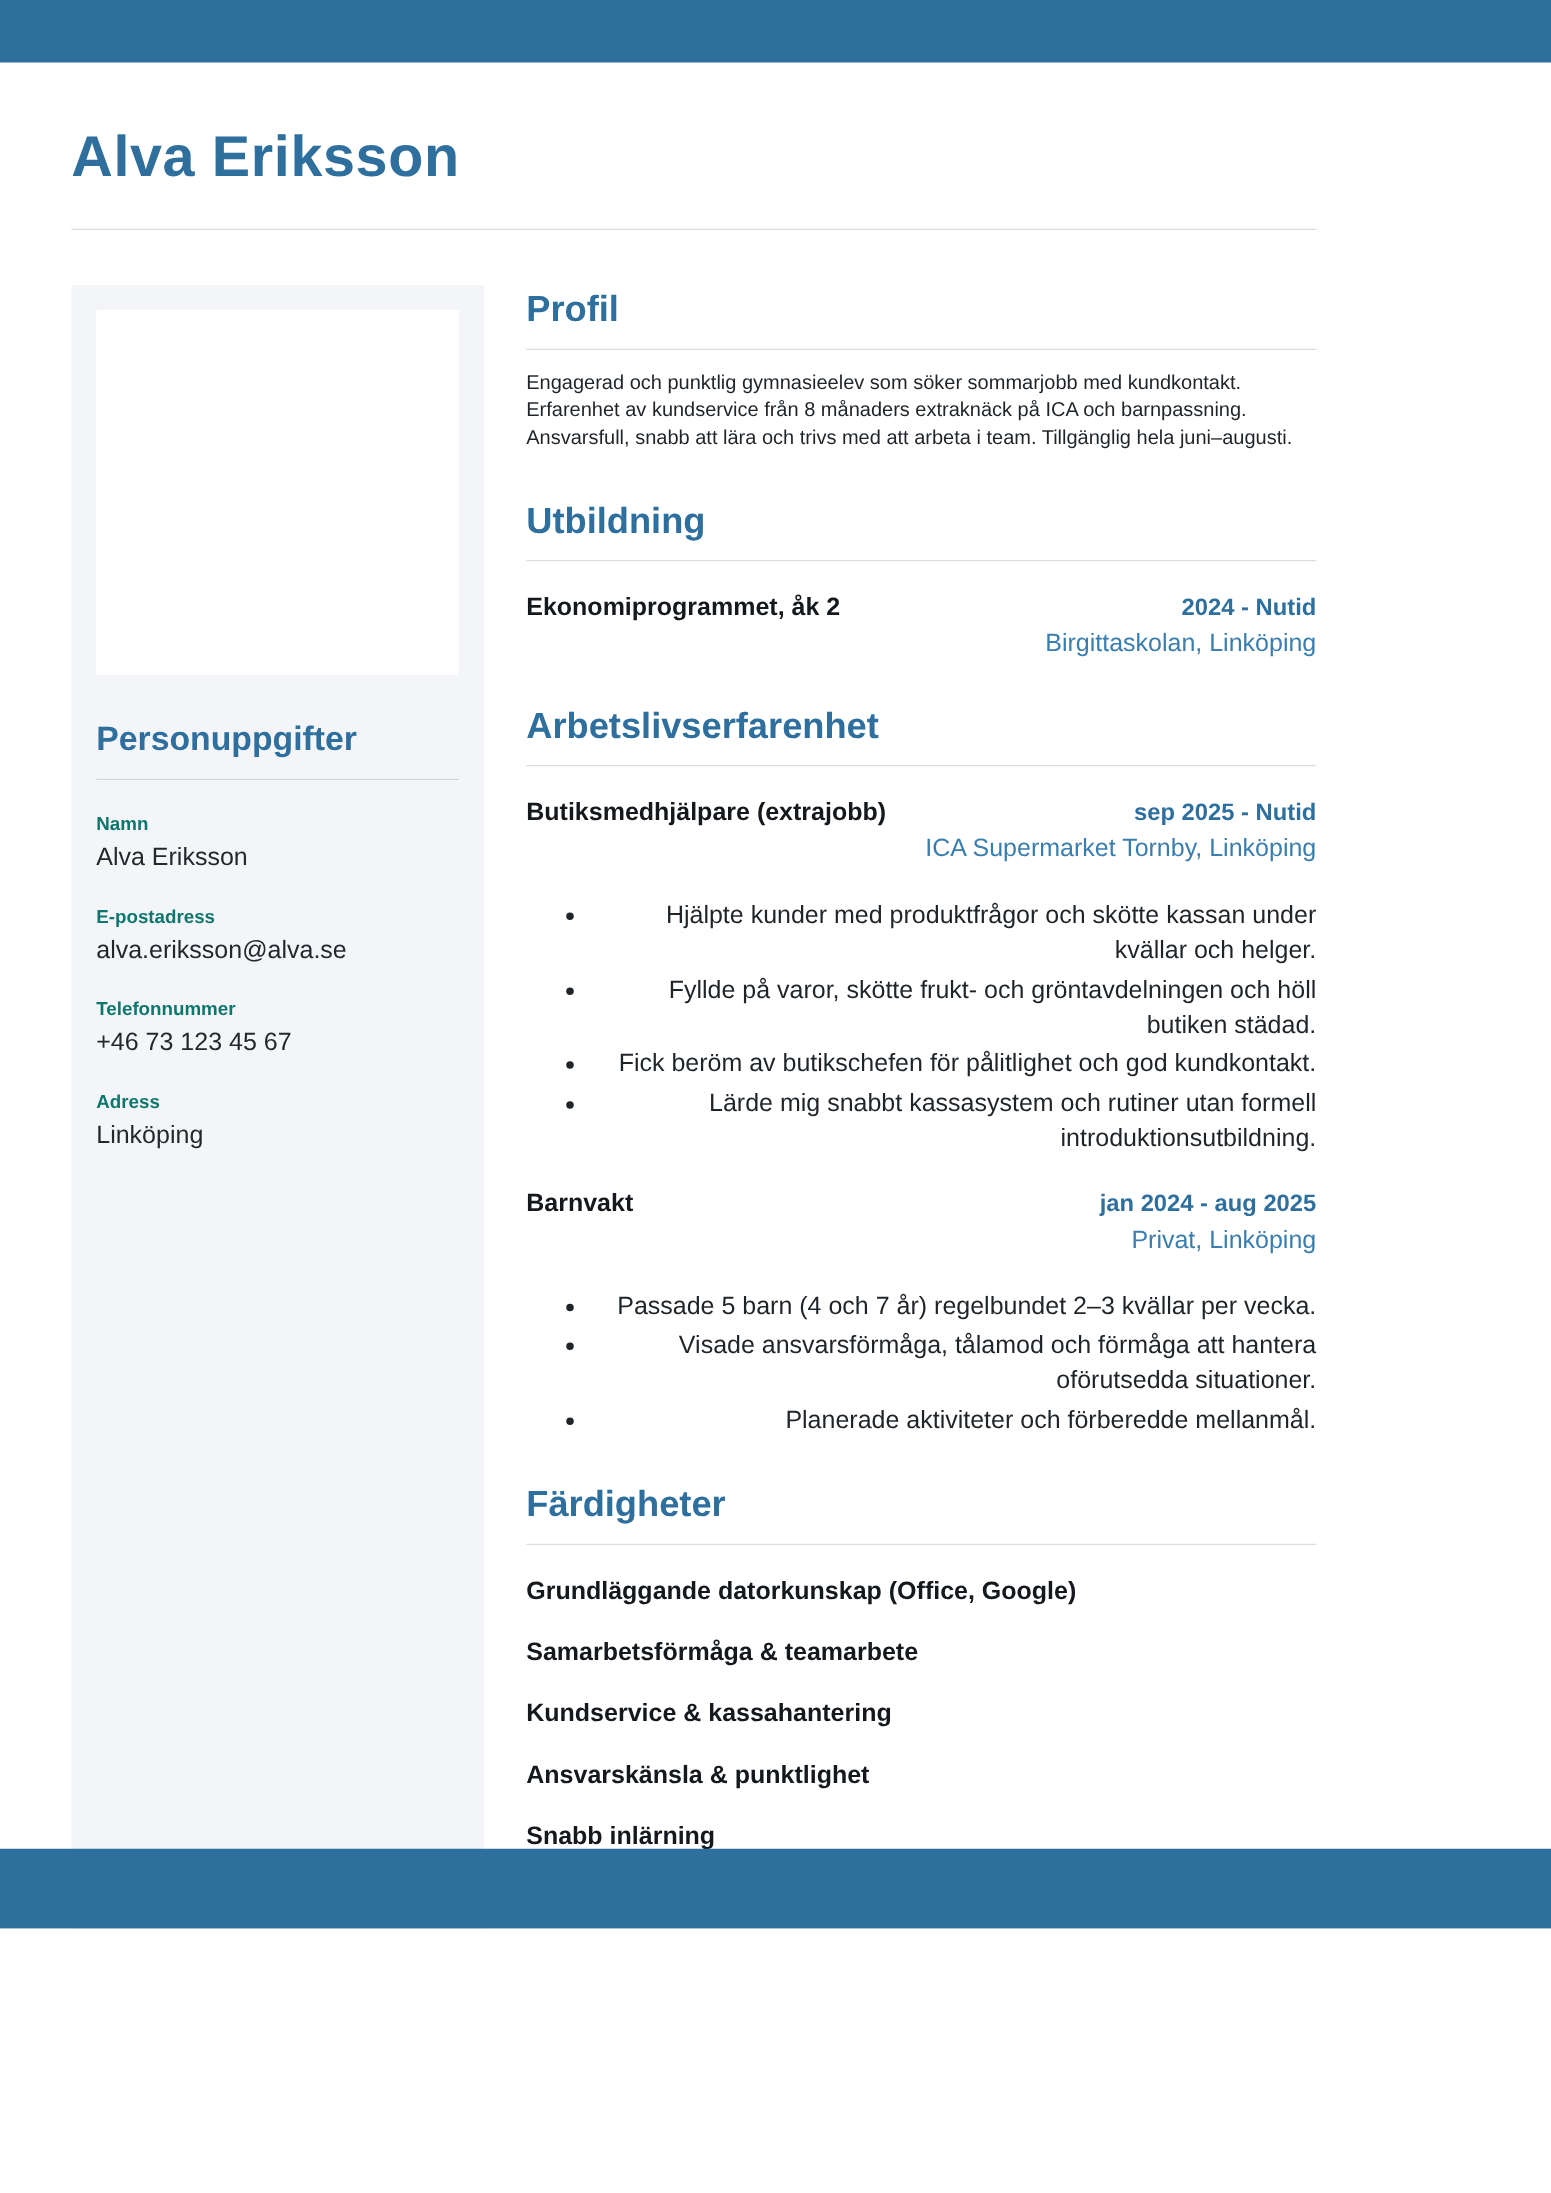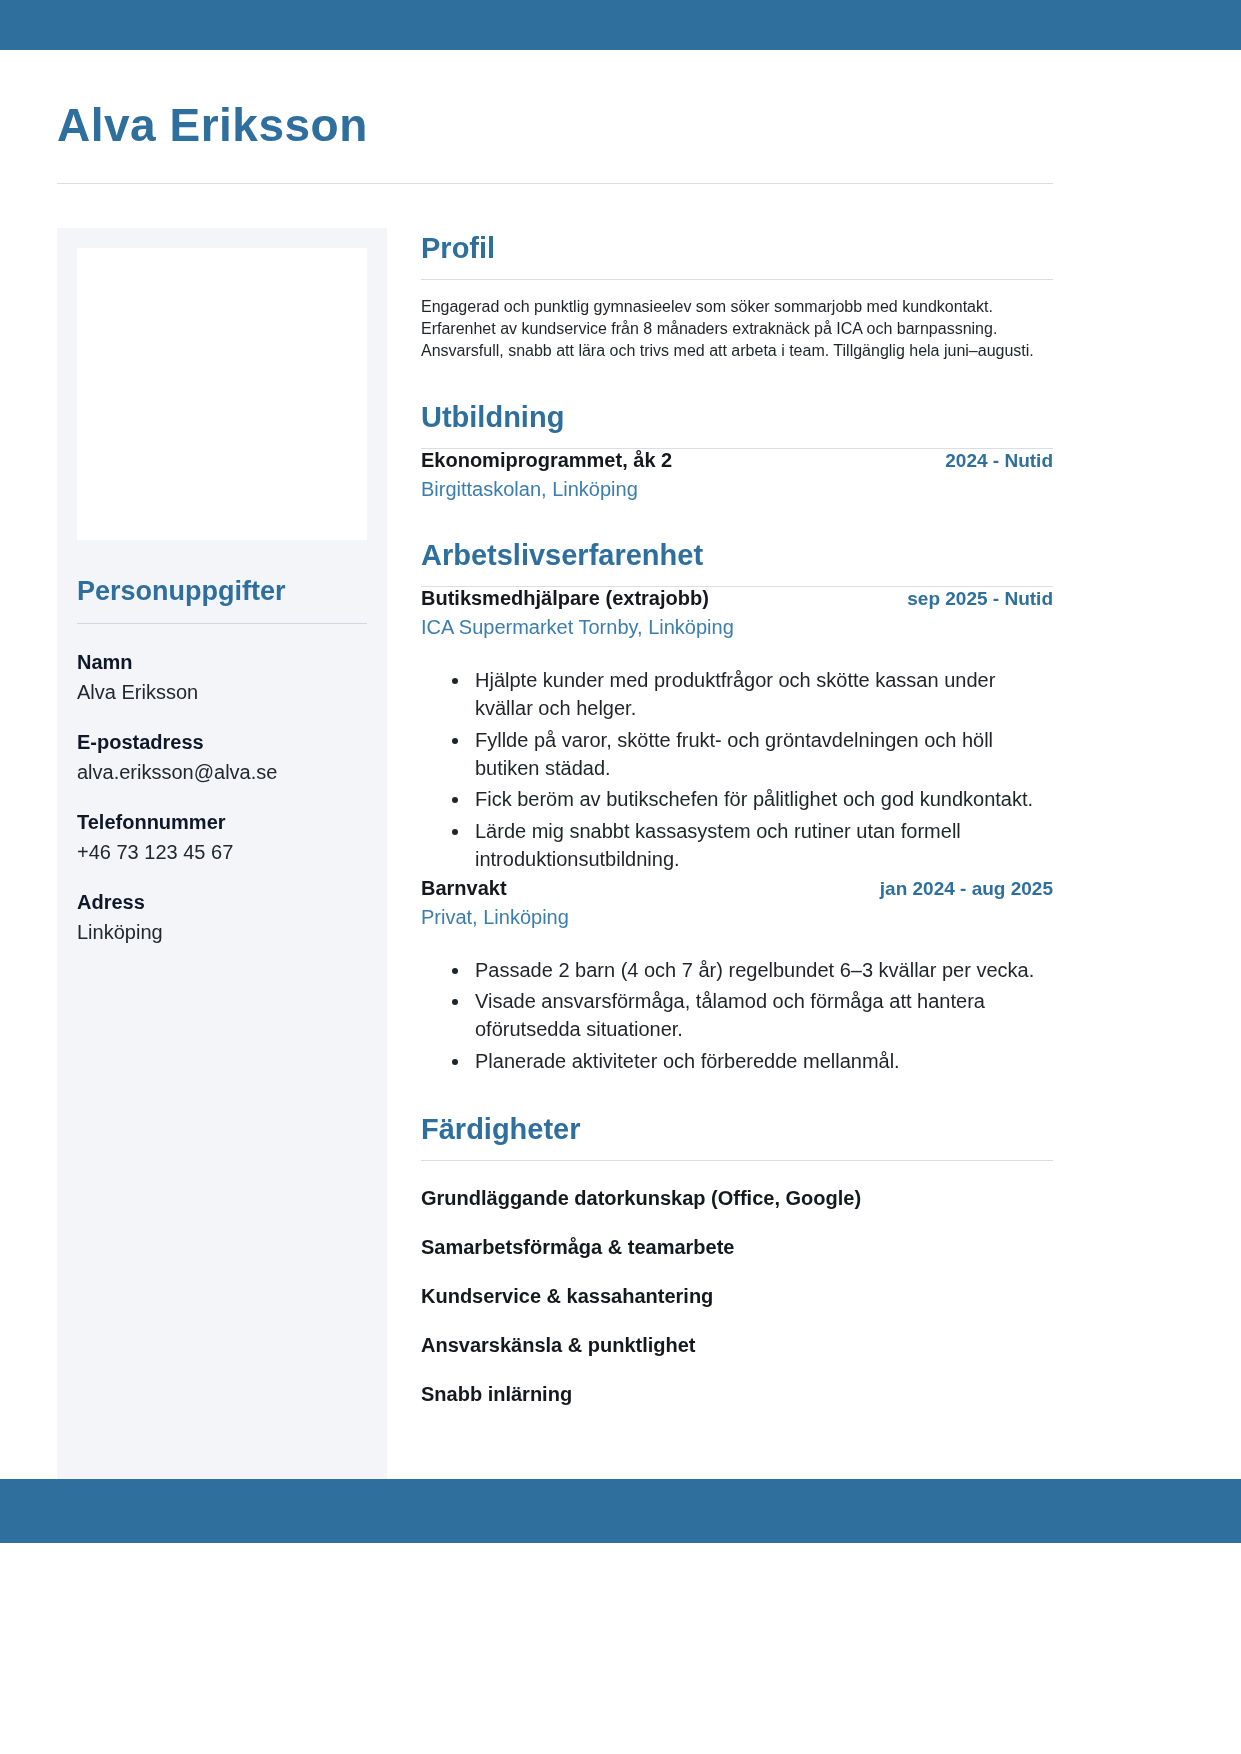"Ekonomiprogrammet, åk 2" .entry { margin-top: none -> 26px; text-align: none -> right }
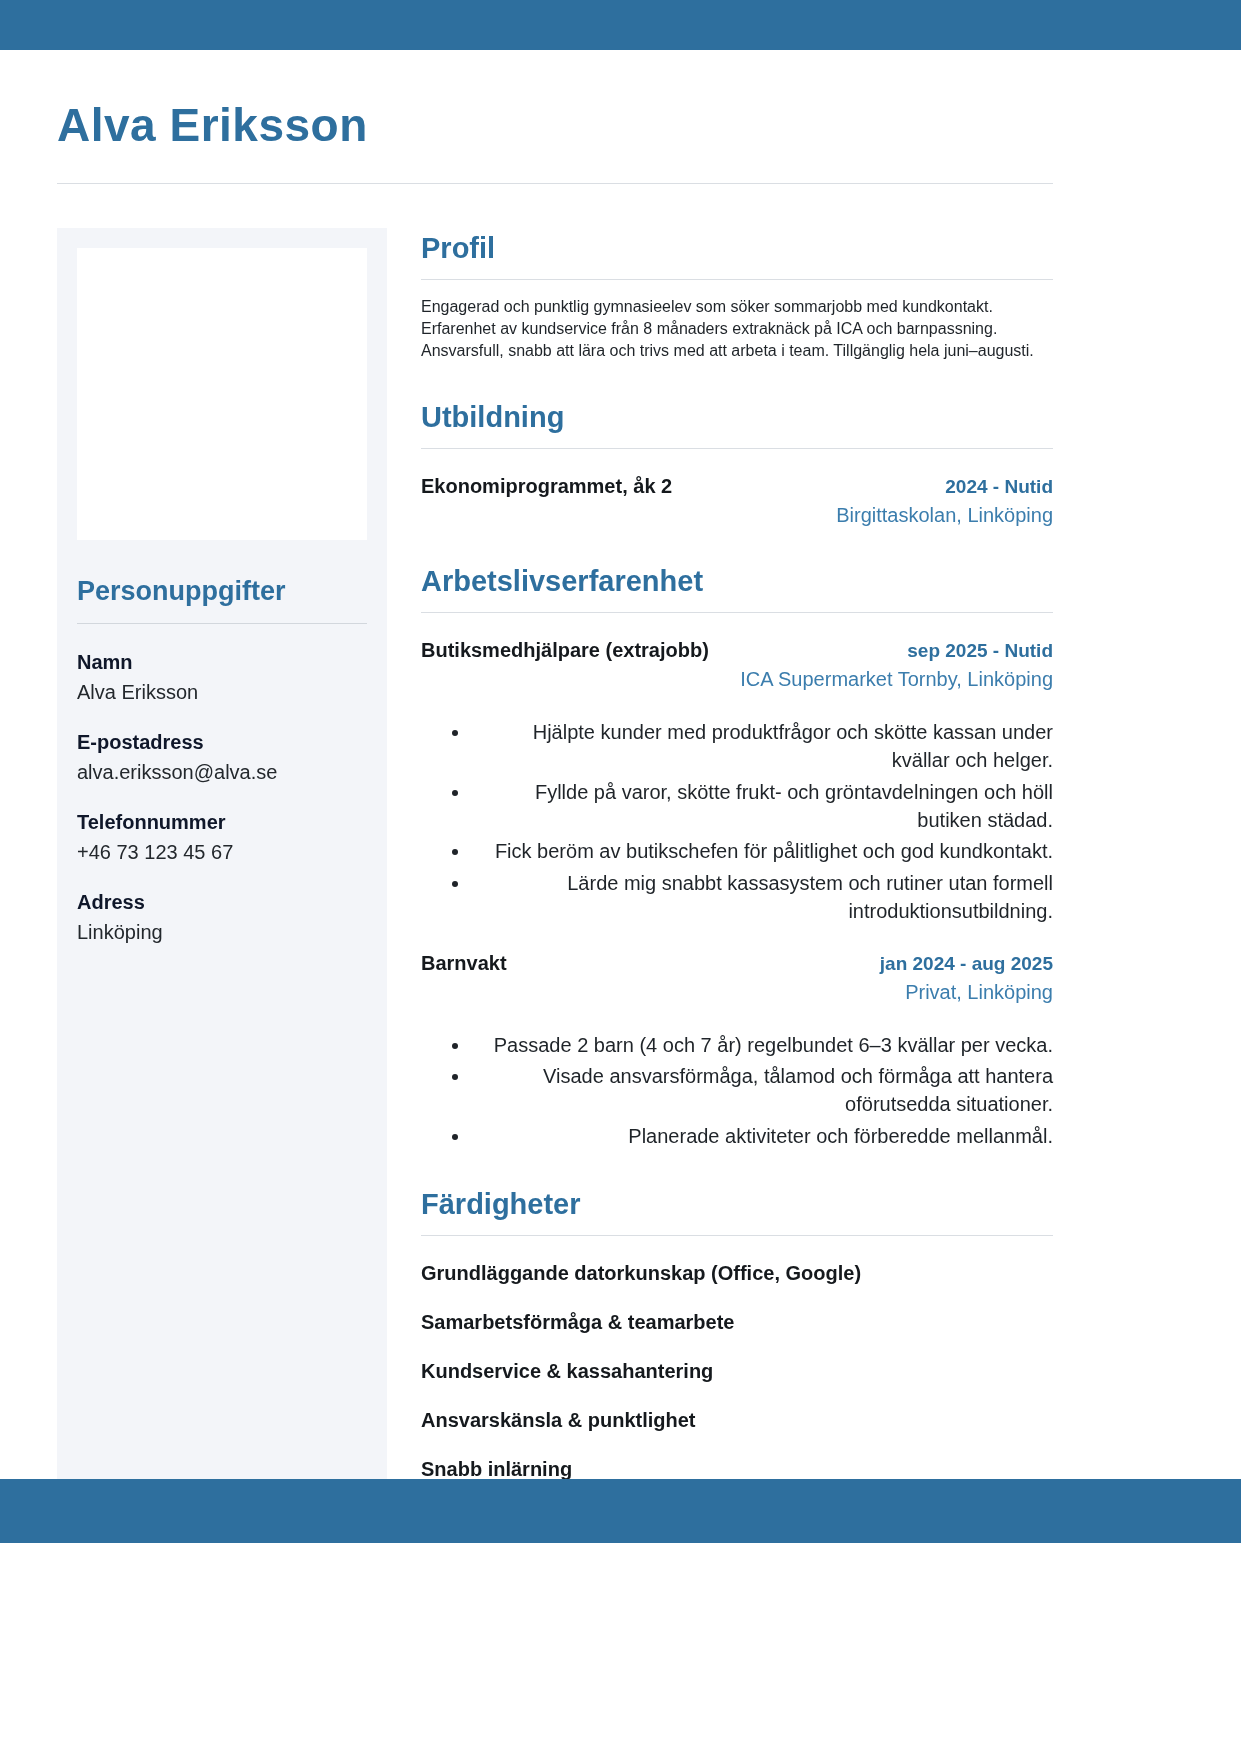"Namn" .field-label { color: #0f172a -> #0f766e; font-size: 20px -> 15px }
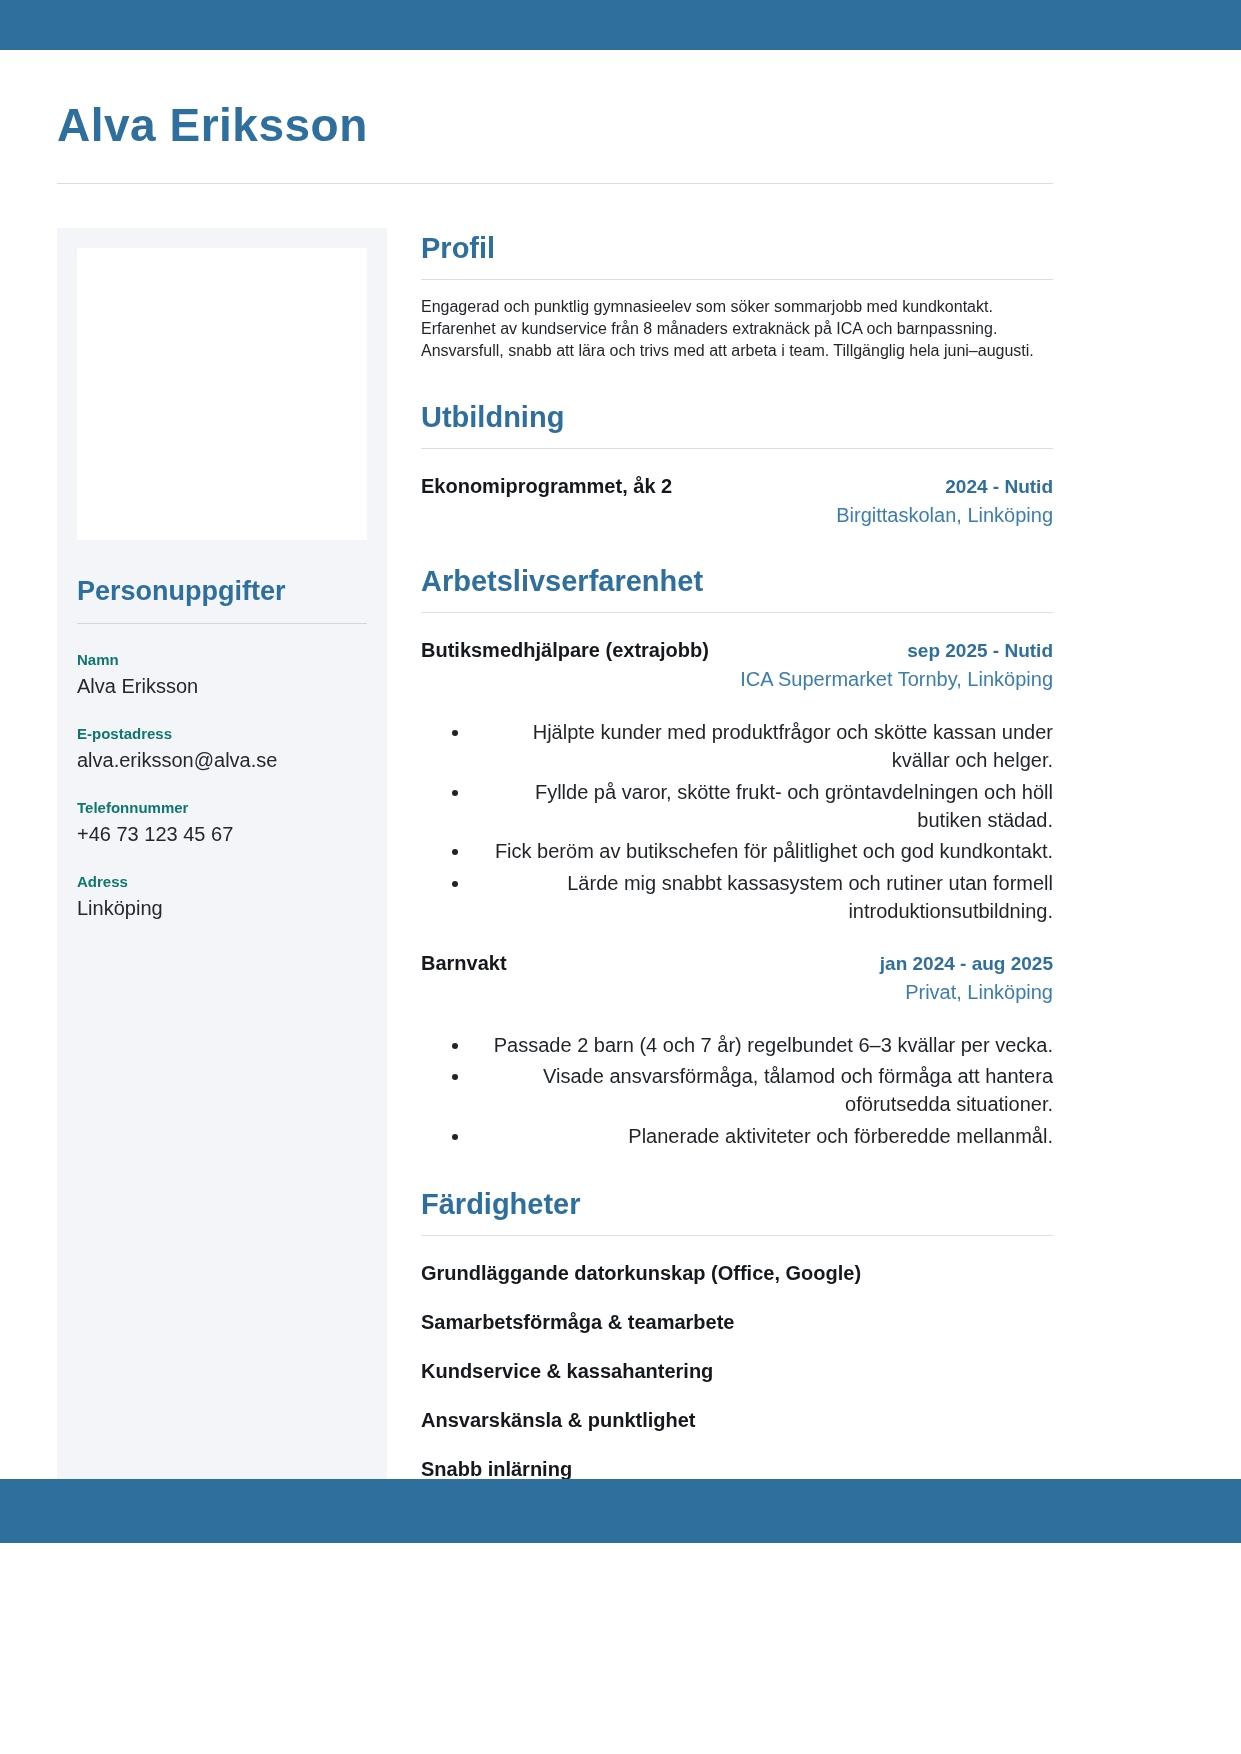"Passade 2 barn (4 och" li { text: 2 barn (4 och 7 år) regelbundet 6 -> 5 barn (4 och 7 år) regelbundet 2 }
